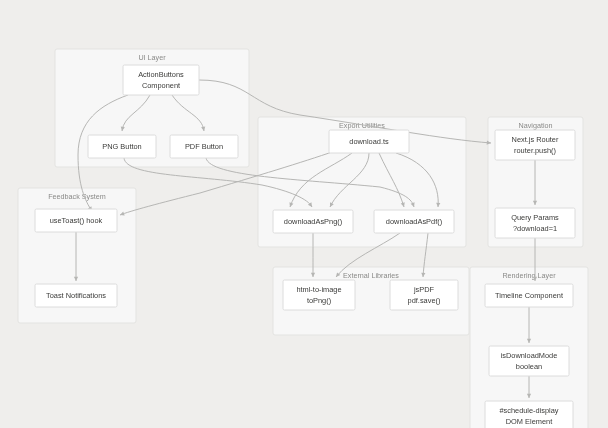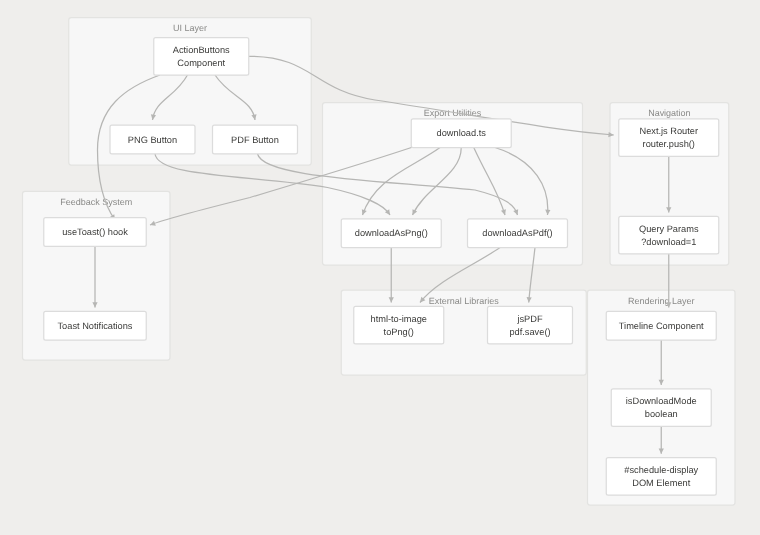"UI Layer" #stage { margin-top: none -> 35px }
